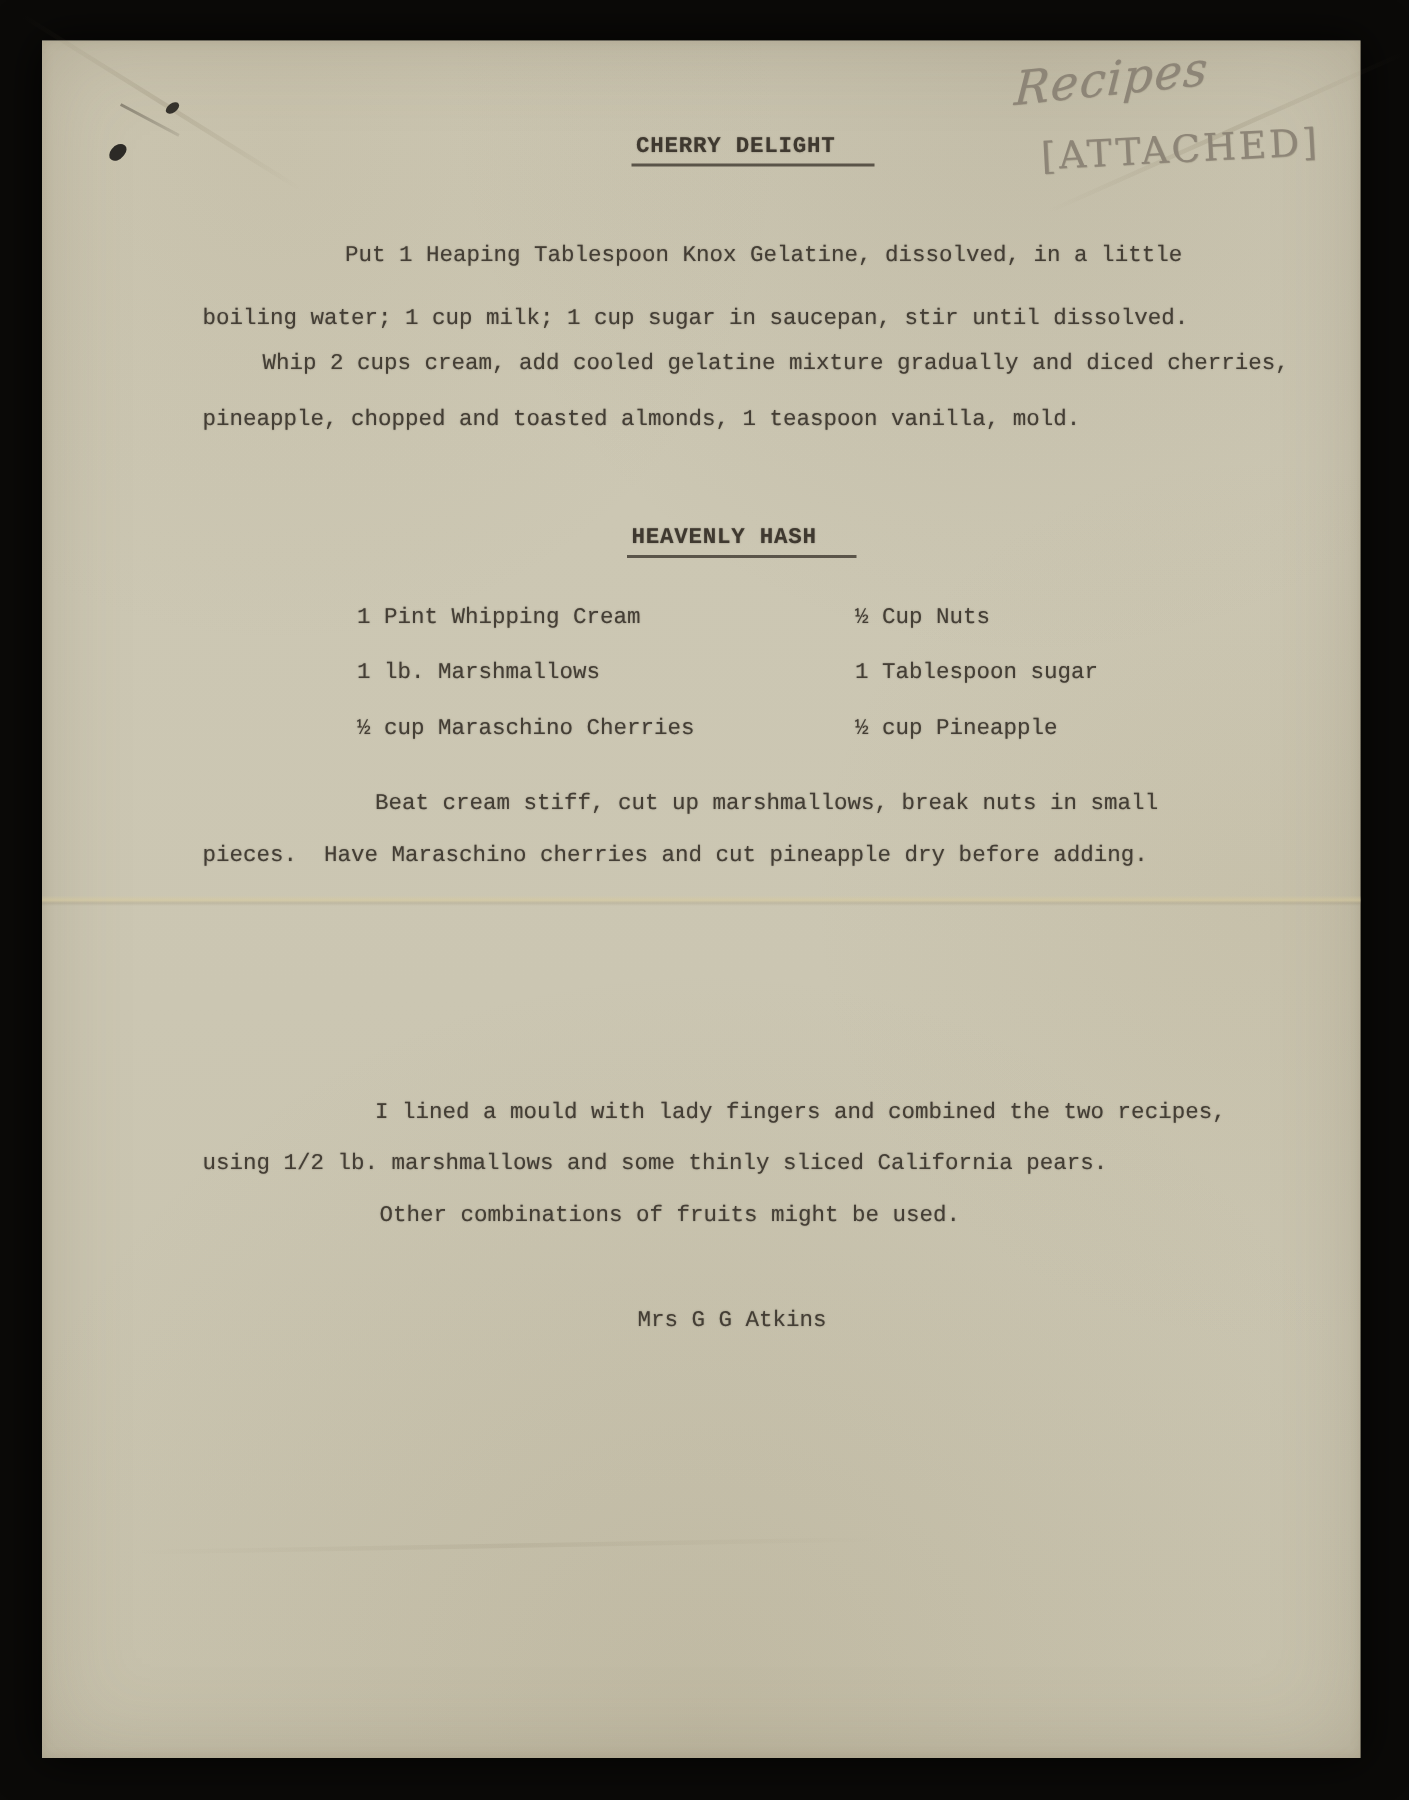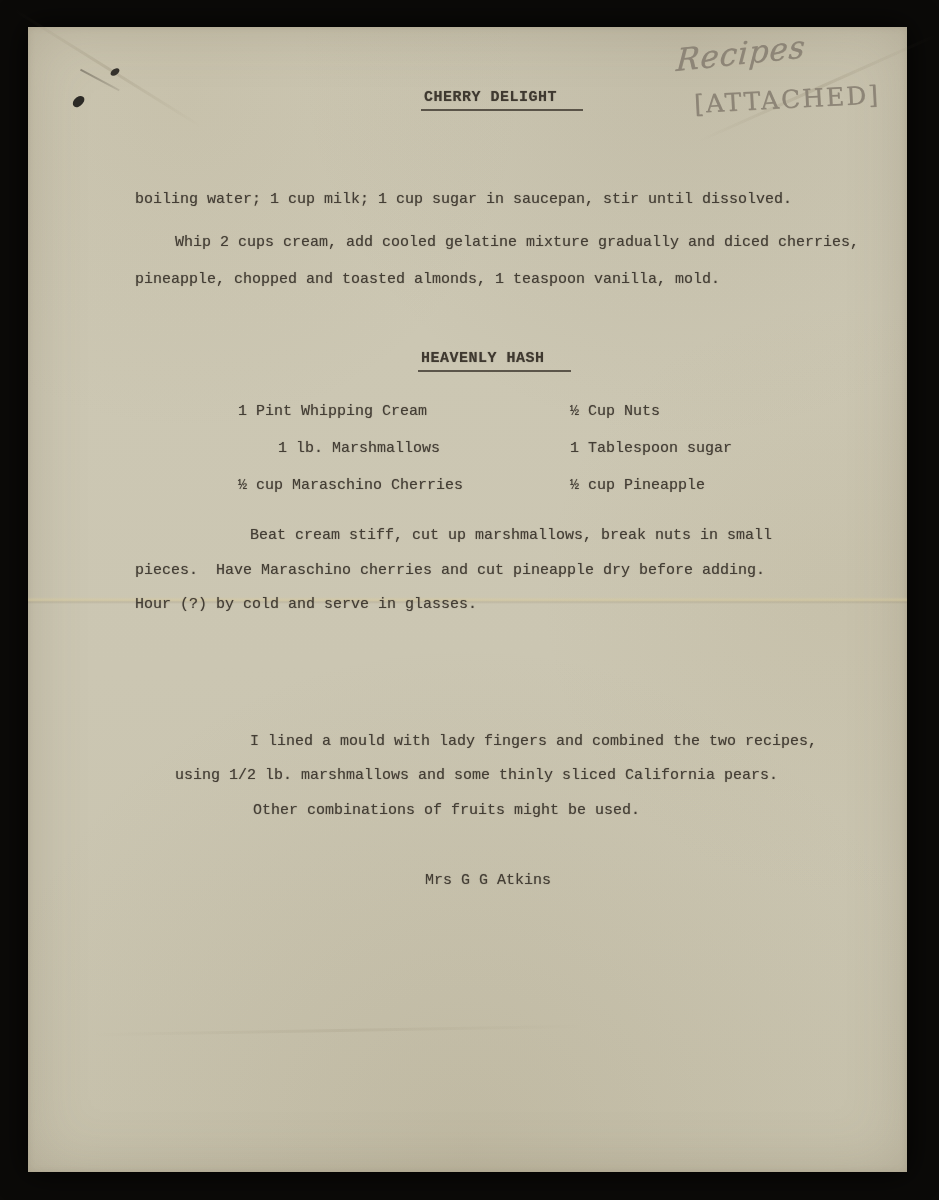"Put 1 Heaping Tablespoon Knox" div.tline { html: none -> <div>Put 1 Heaping Tablespoon Knox Gelatine, dissolved, in a little</div> }
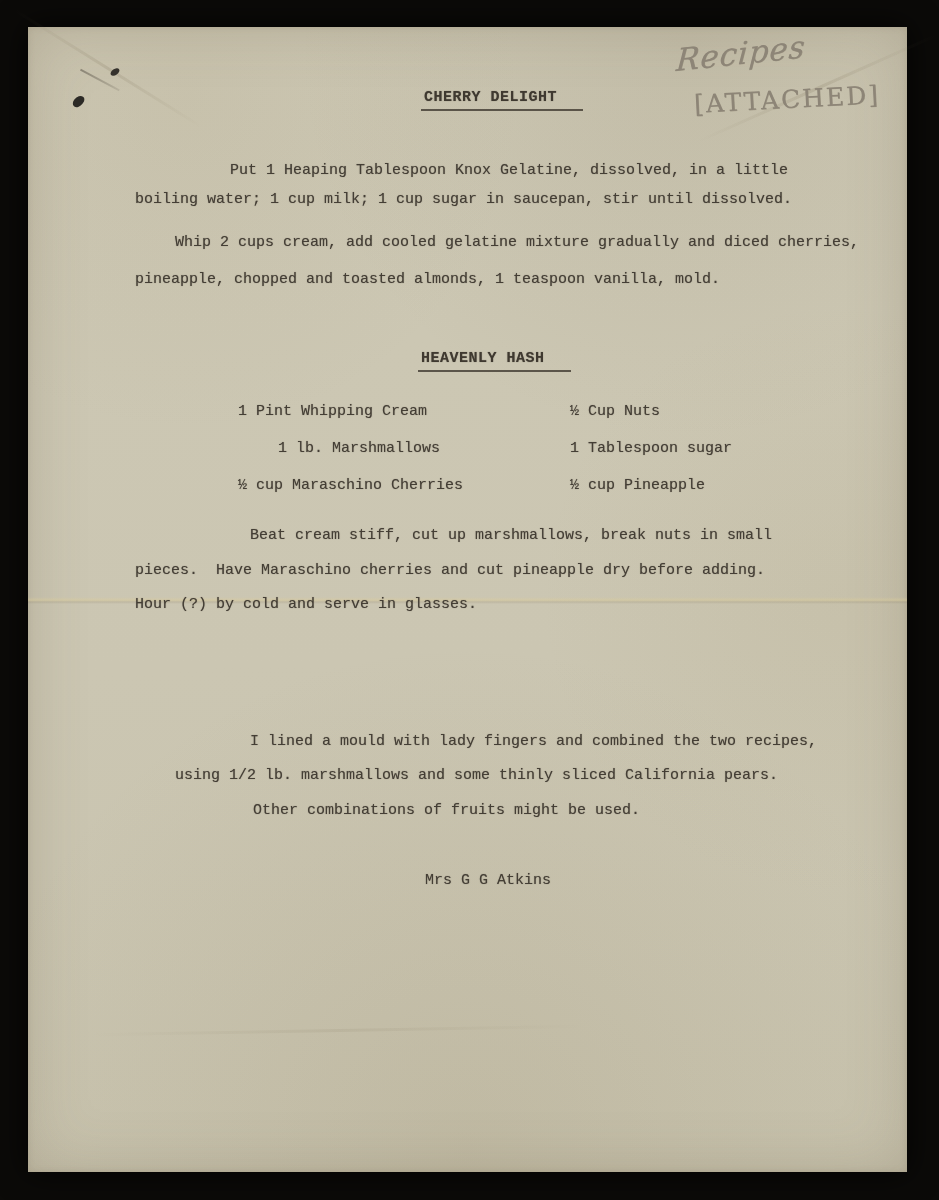"boiling water; 1 cup milk;" div.tline { top: 164px -> 177px }
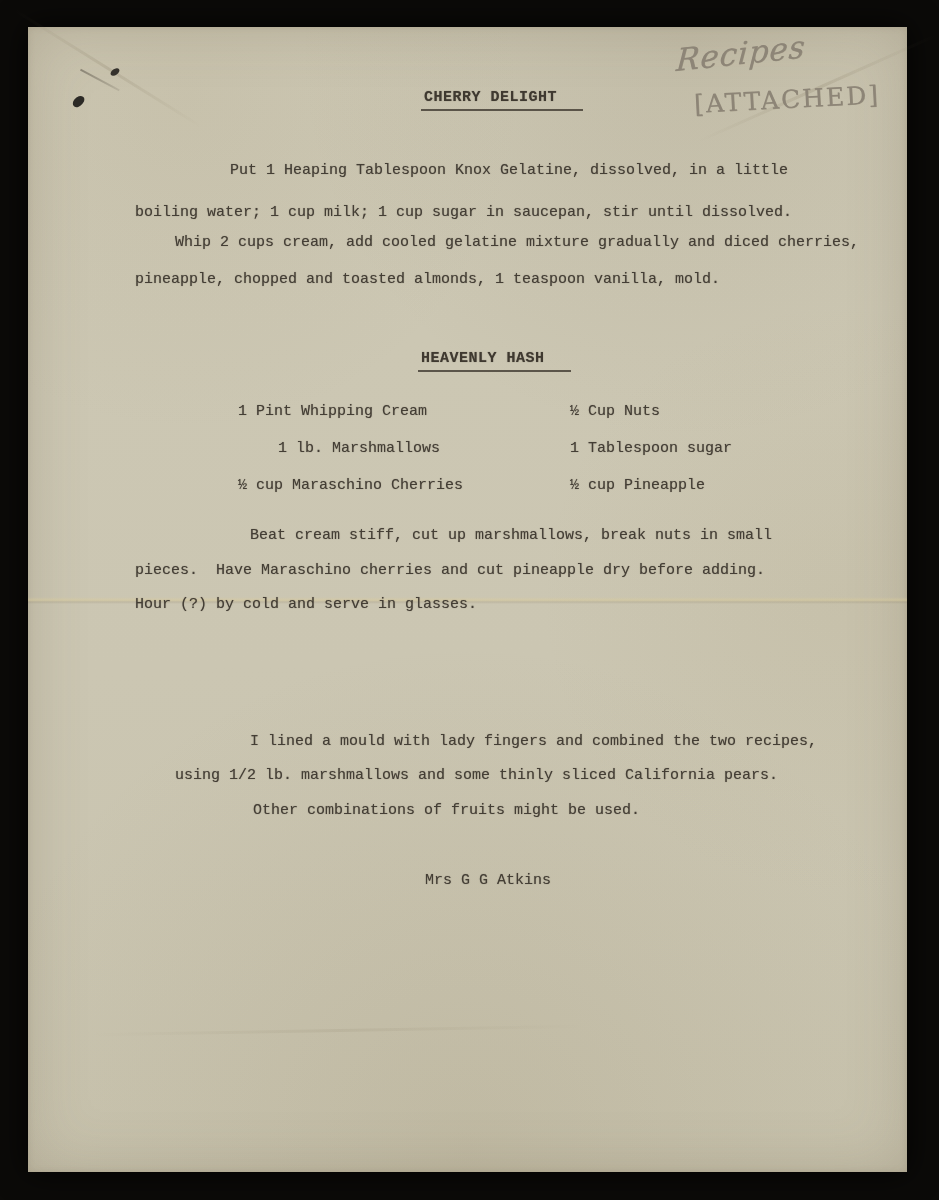"1 lb. Marshmallows" div.tline { margin-left: 40px -> none }
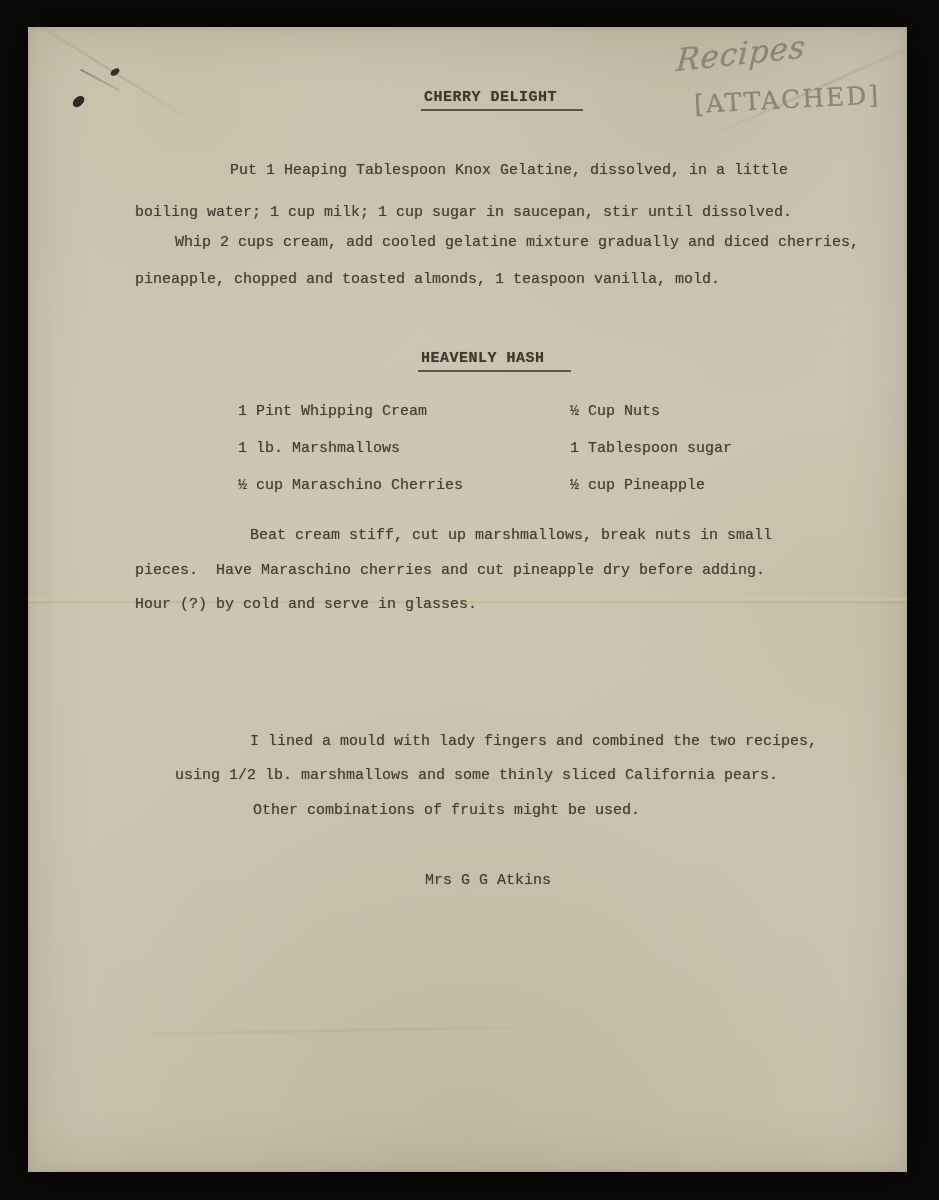"Hour (?) by cold and" div.tline { html: <div>Hour (?) by cold and serve in glasses.</div> -> none }
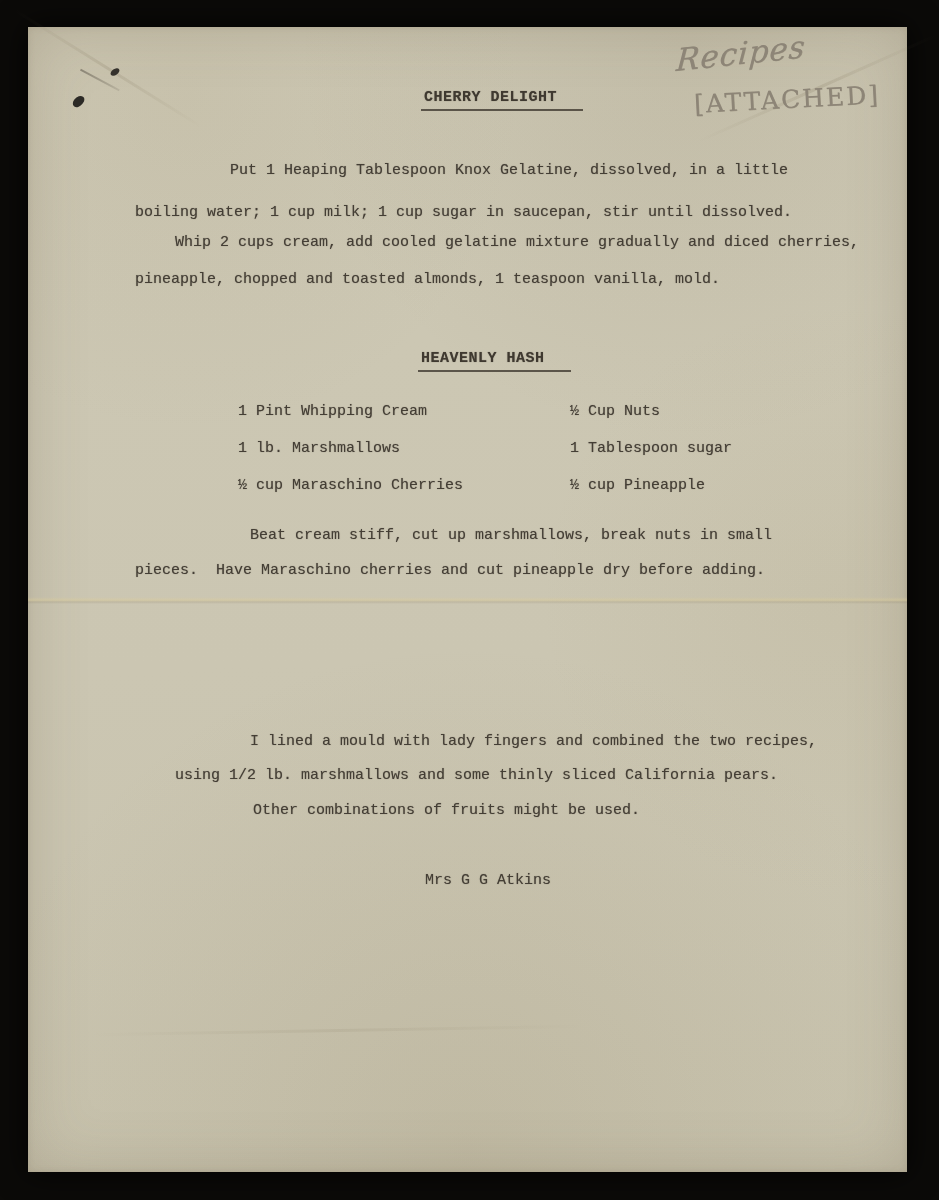"using 1/2 lb. marshmallows and" div.tline { margin-left: 40px -> none }
